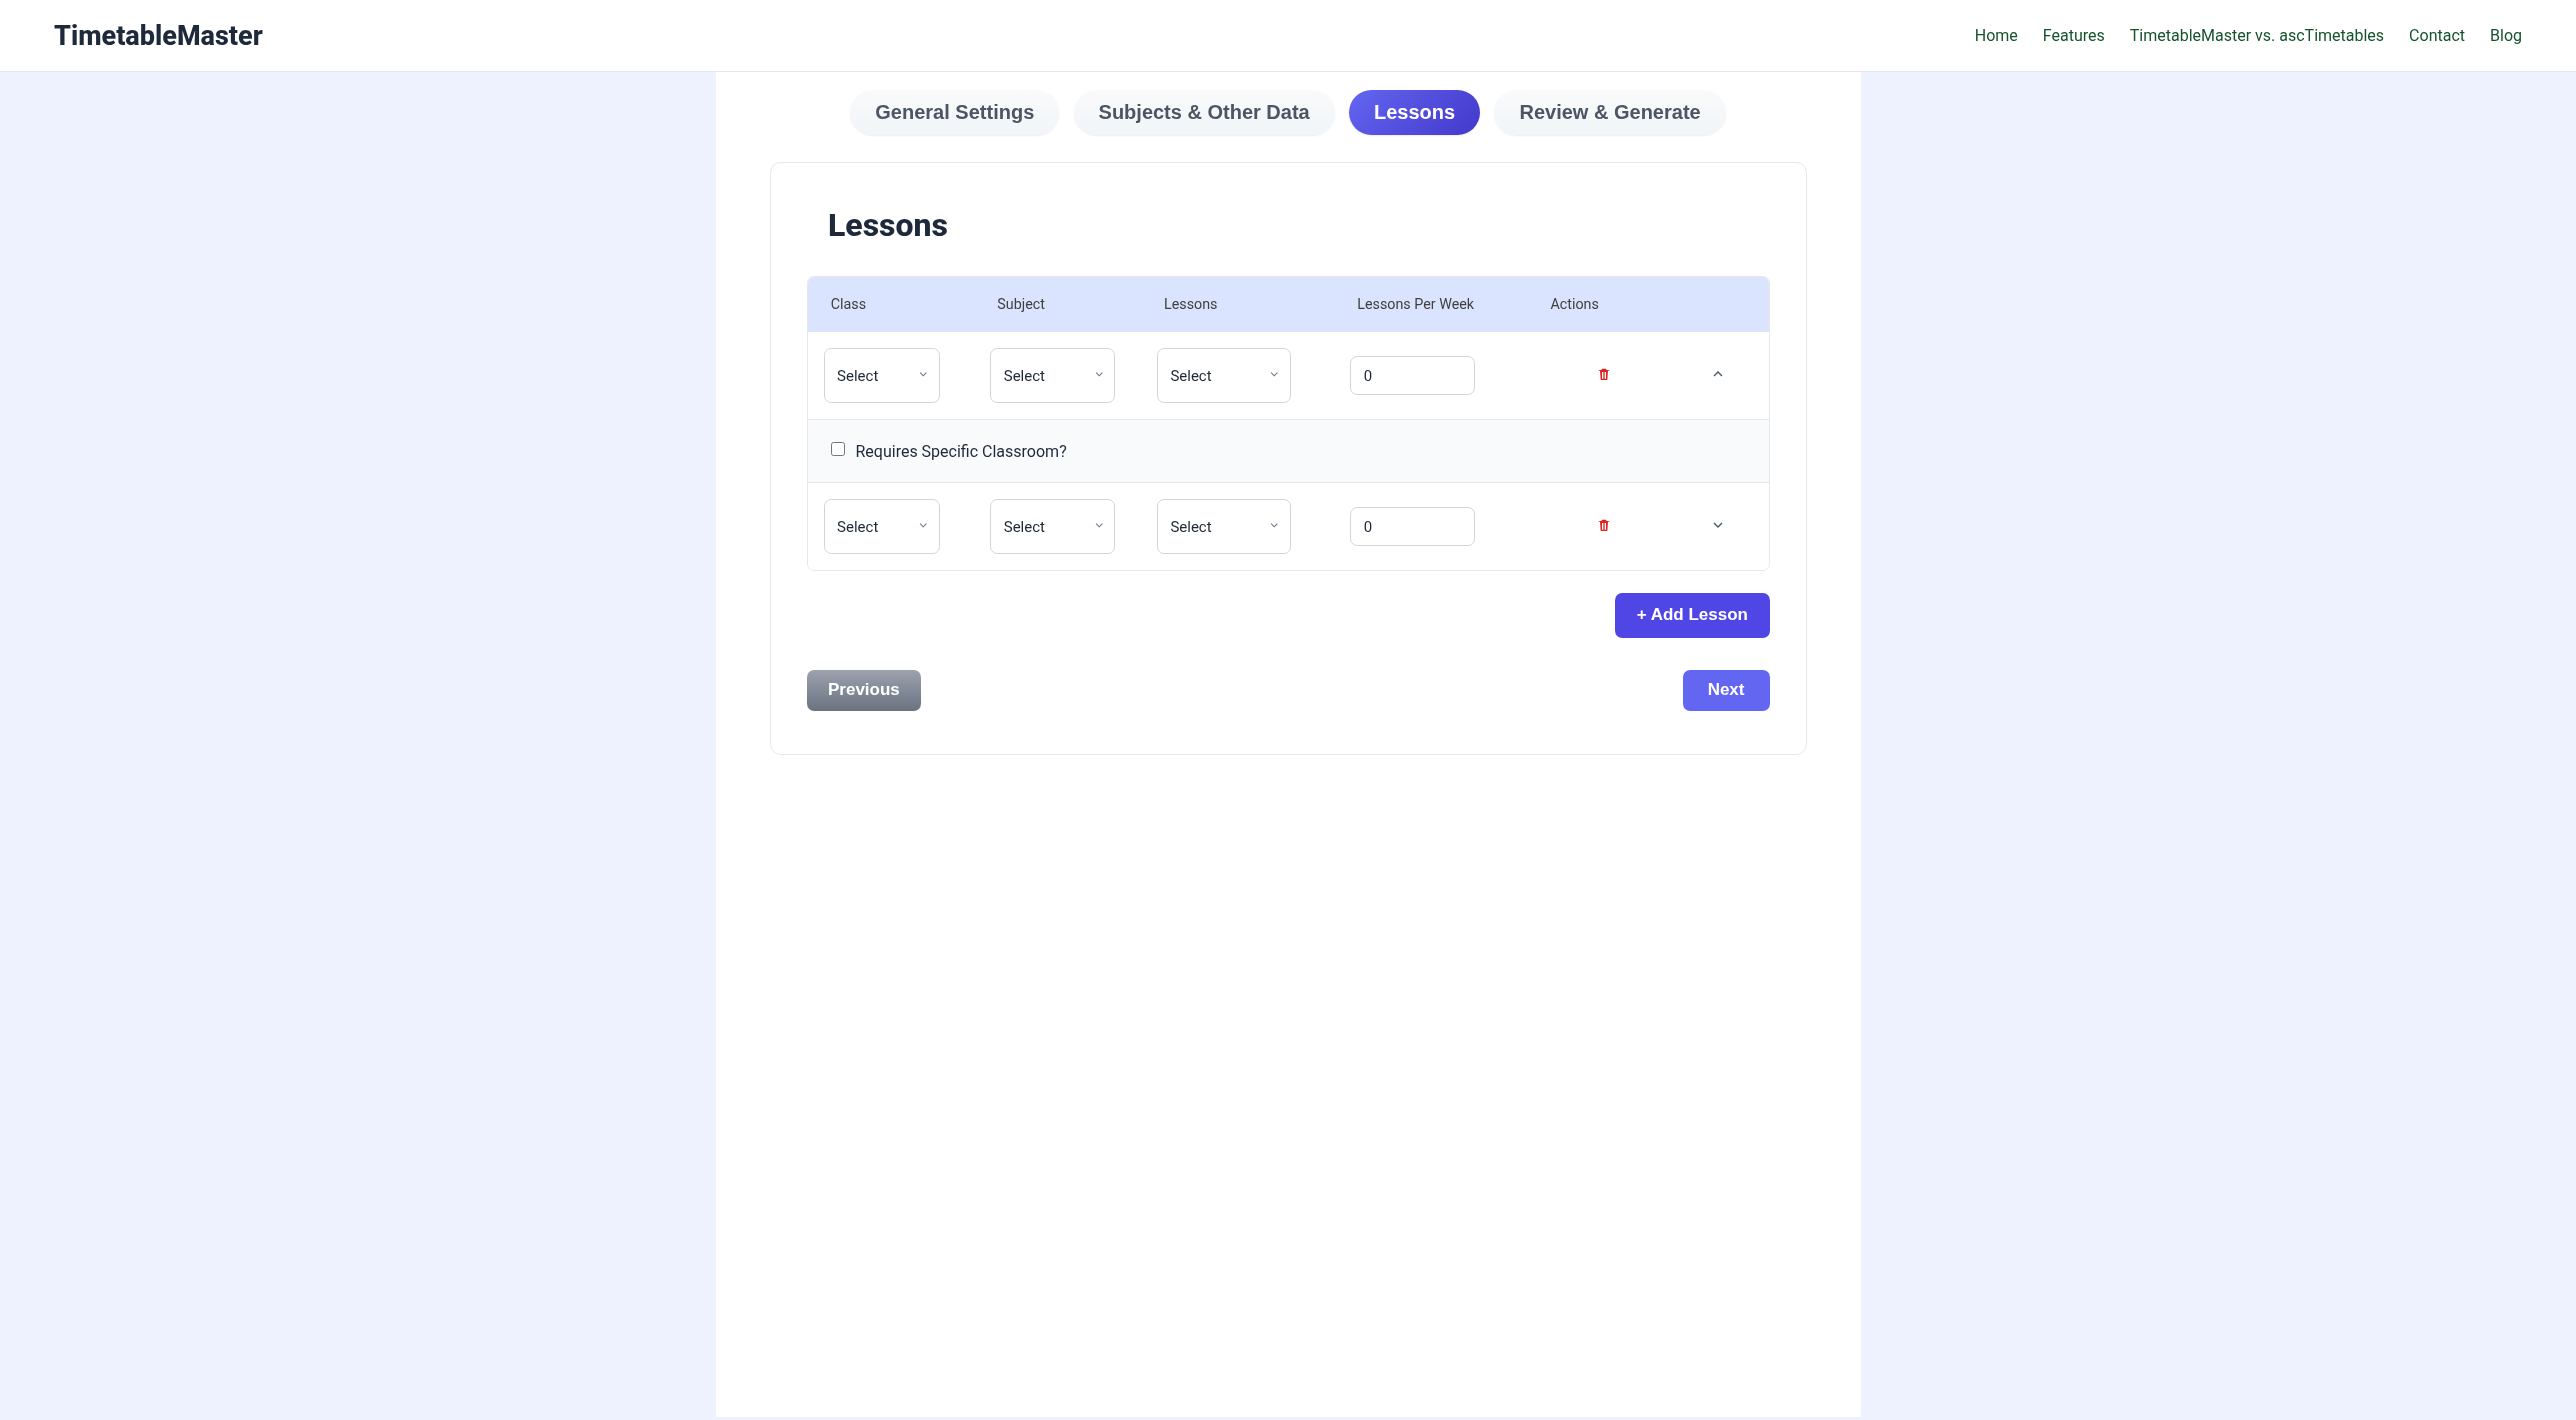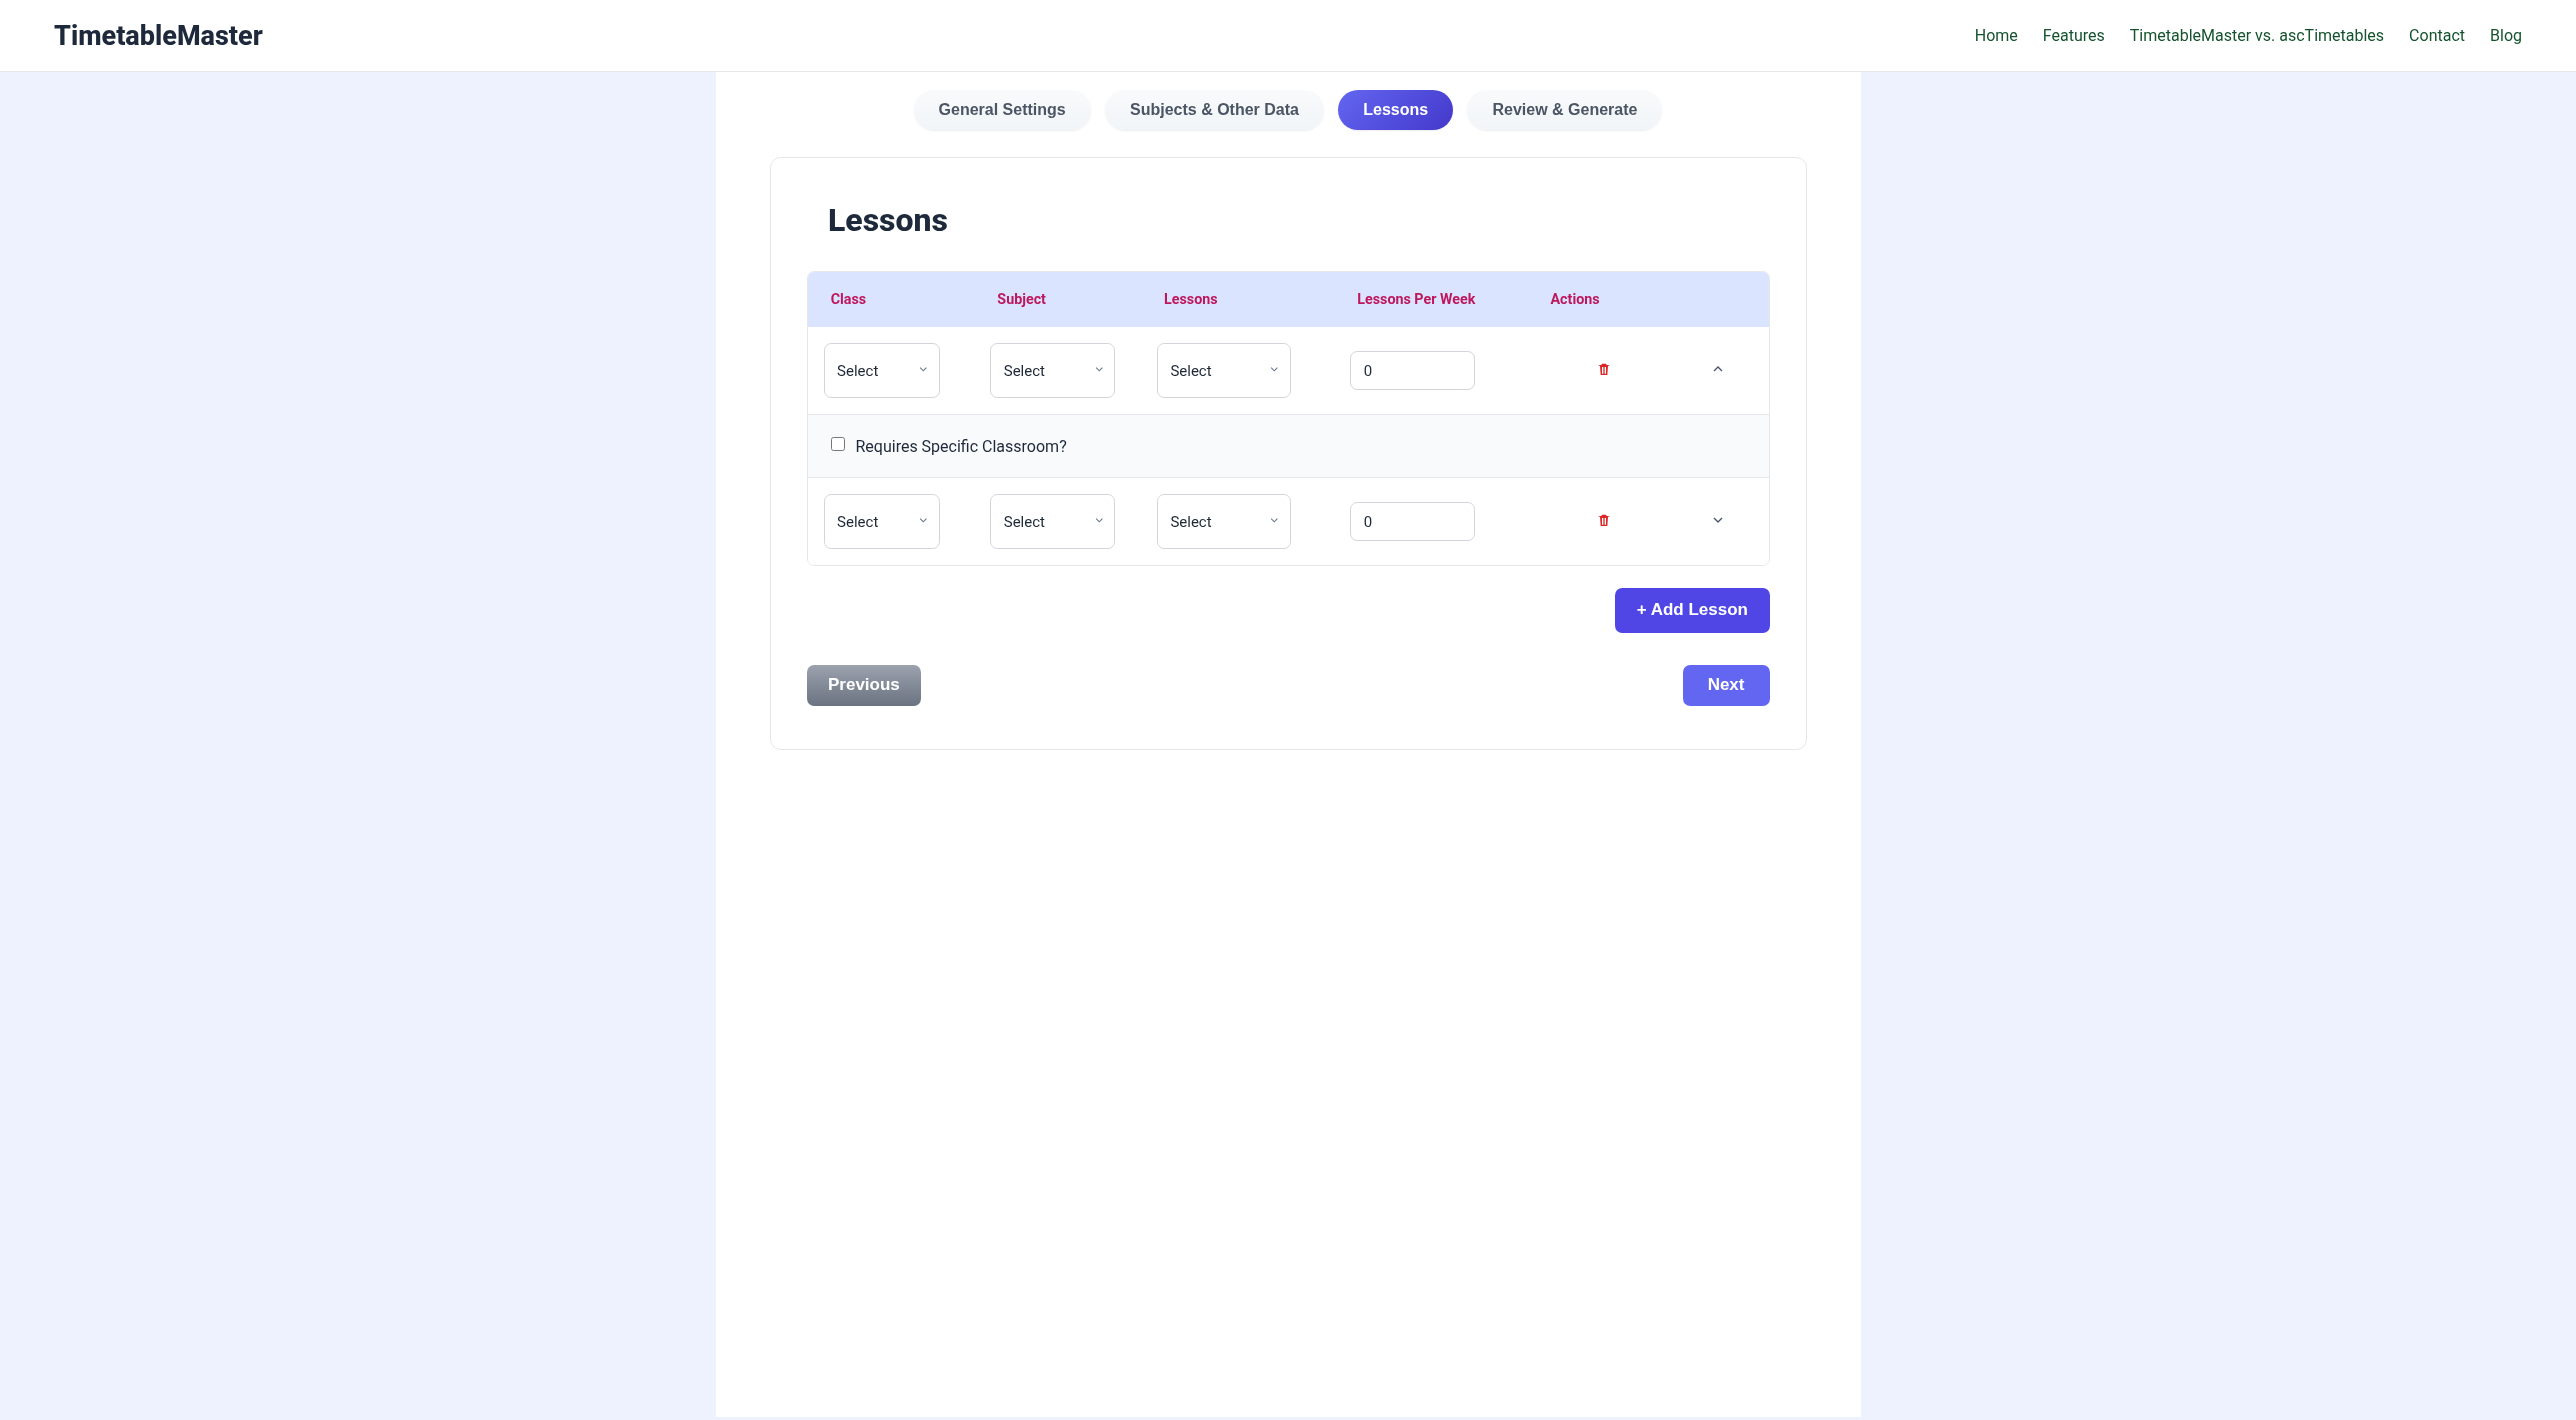"General Settings" .tab-pill { font-size: 16px -> 20px }
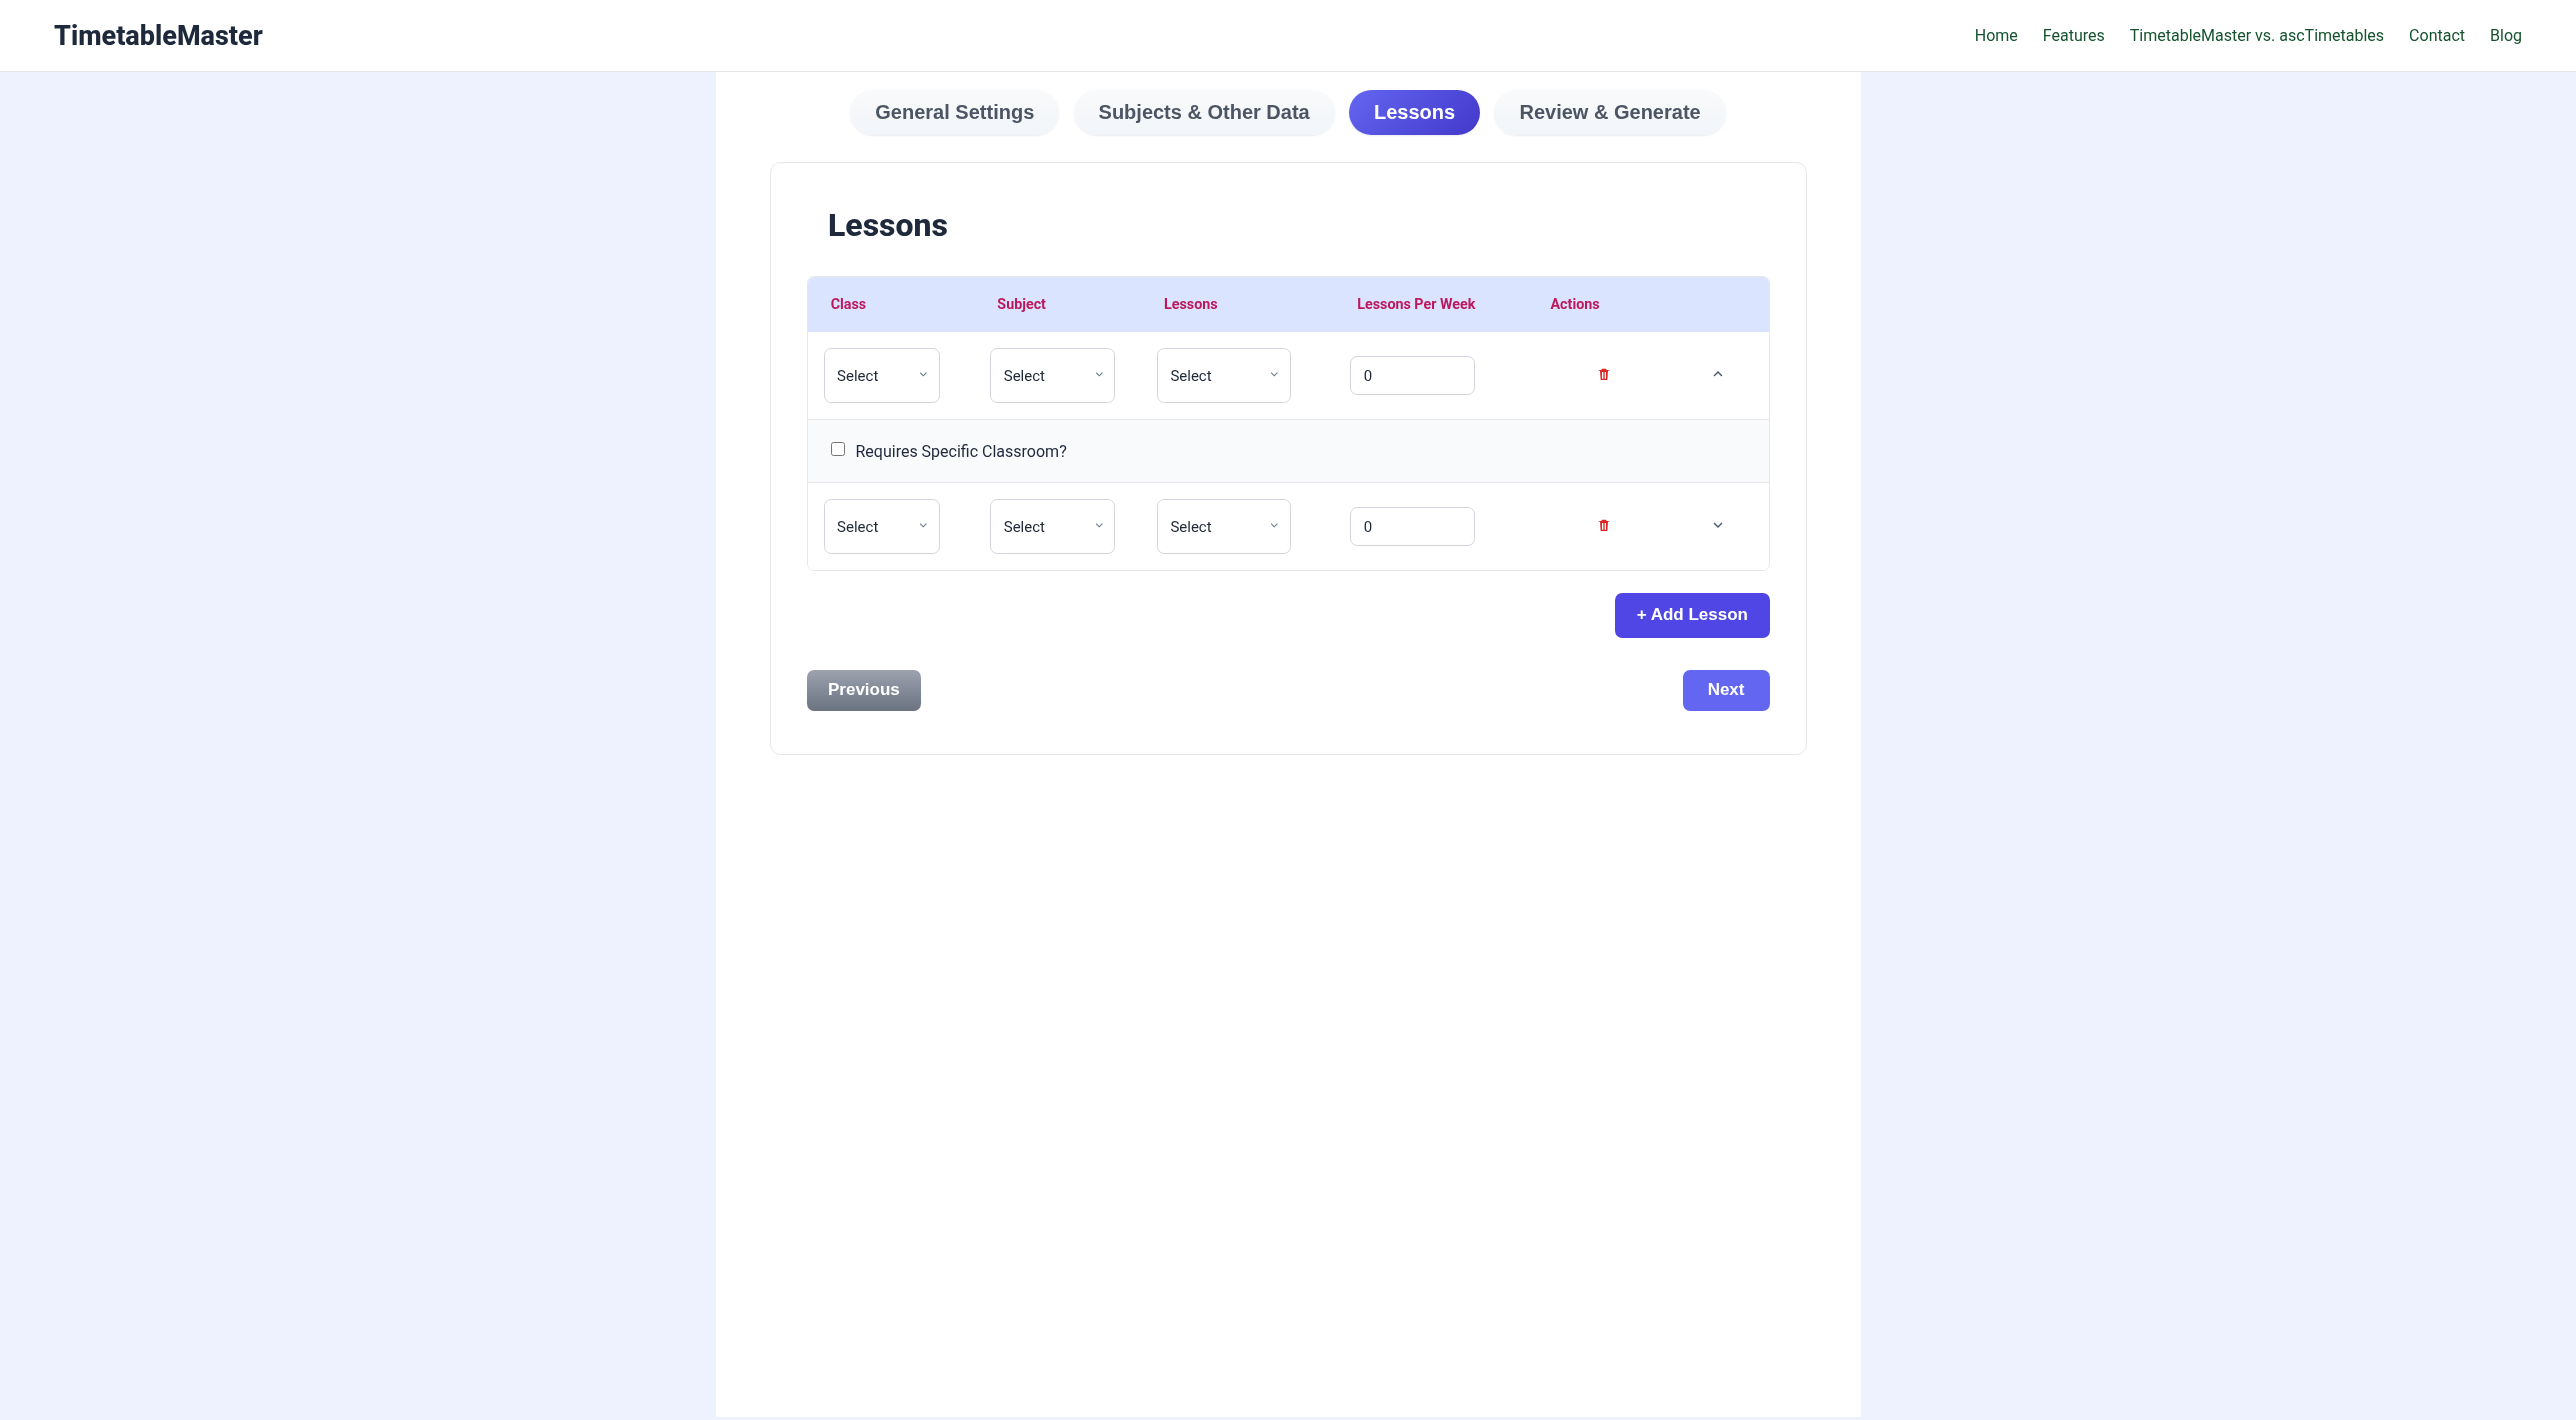"Class" .th { color: #be185d -> #404040; font-weight: 700 -> 400 }
